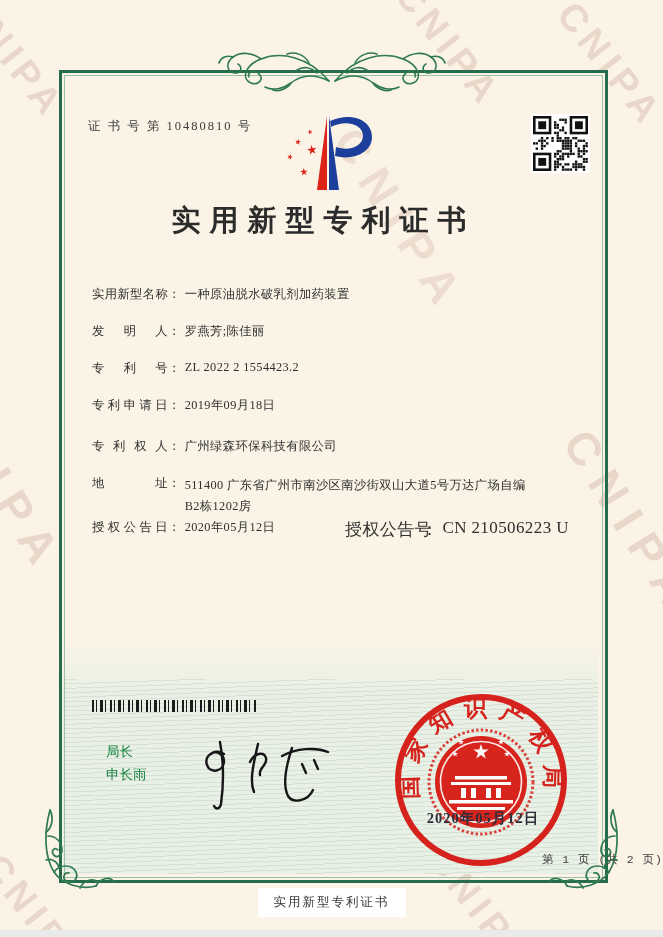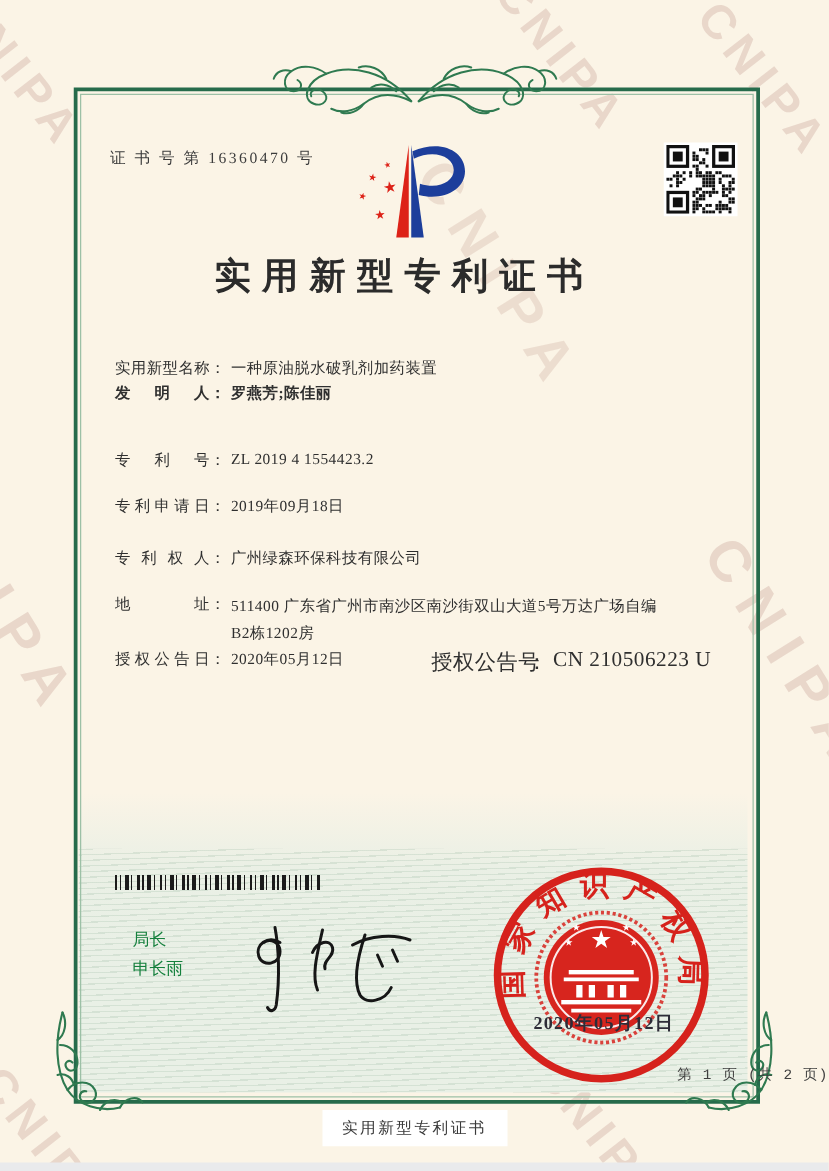"证 书 号 第 16360470" div.cert-no { text: 16360470 -> 10480810 }
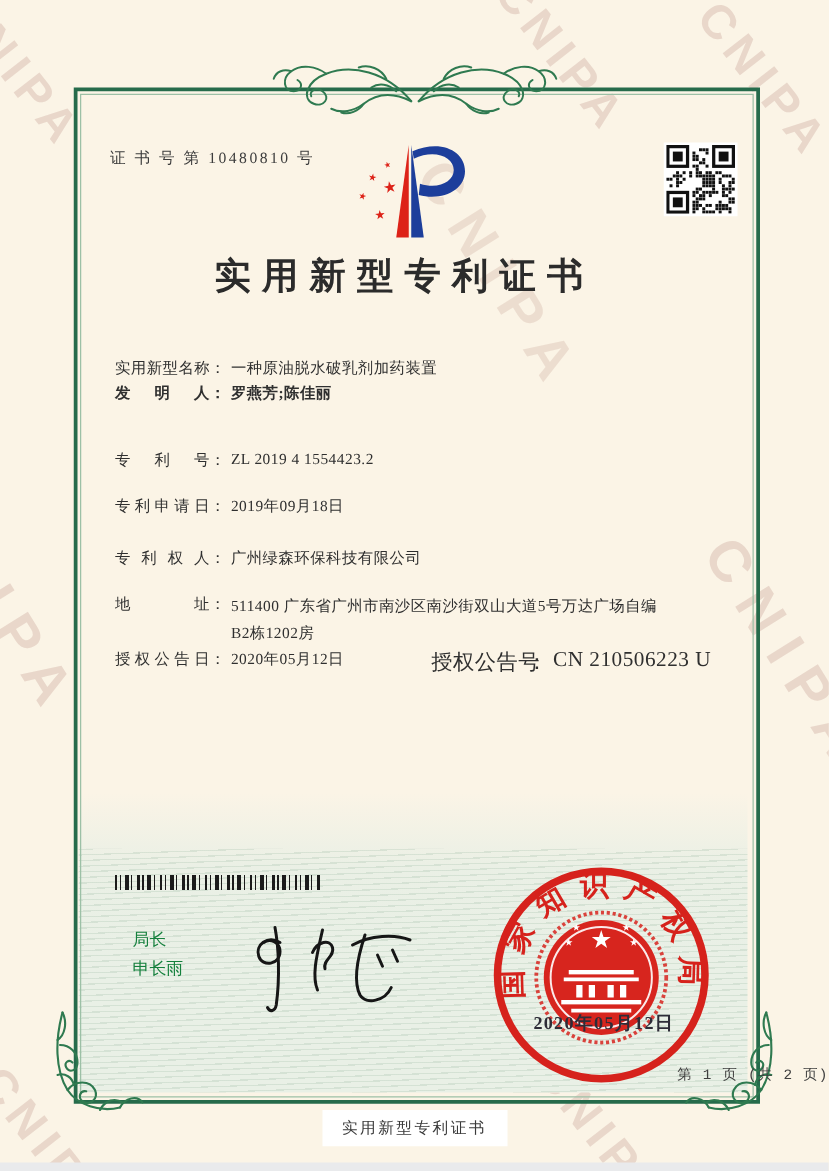"发明人： 罗燕芳;陈佳丽" .r2 { font-weight: bold -> none; top: 306px -> 323px }
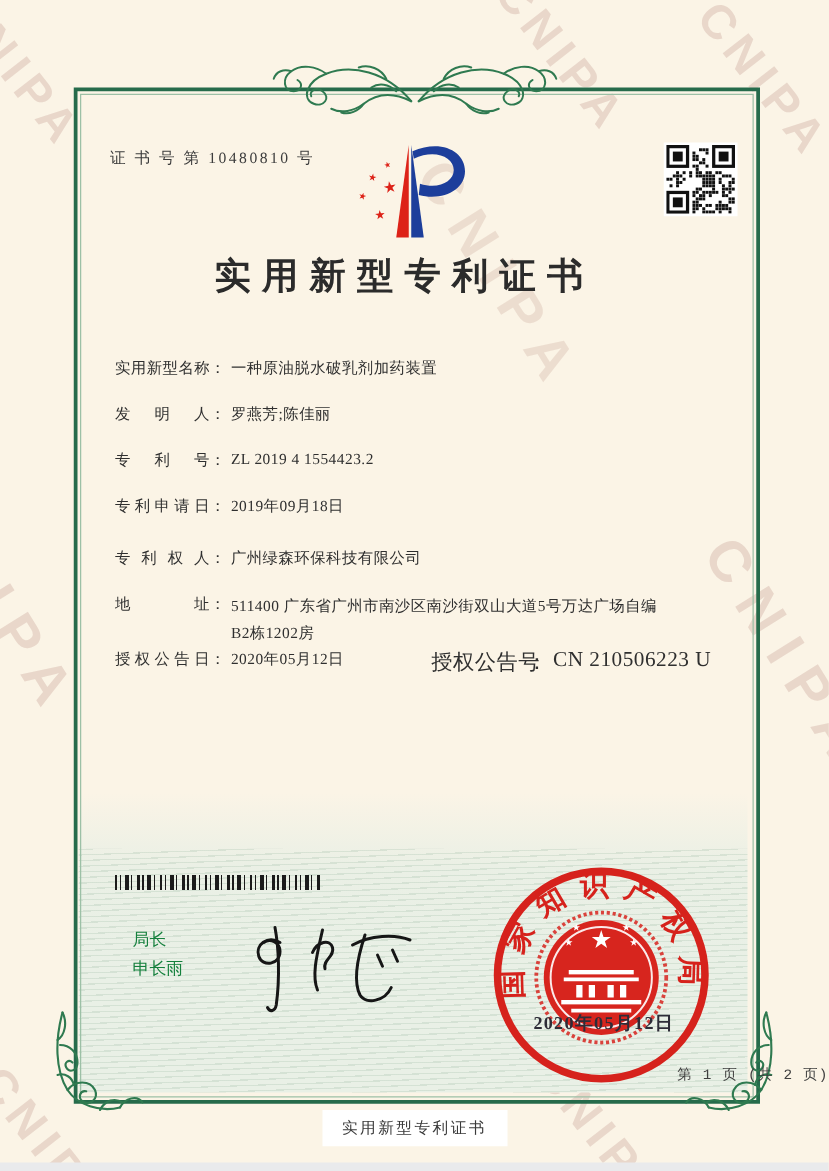"ZL 2019 4 1554423.2" span.f-value { text: 2019 4 -> 2022 2 }
